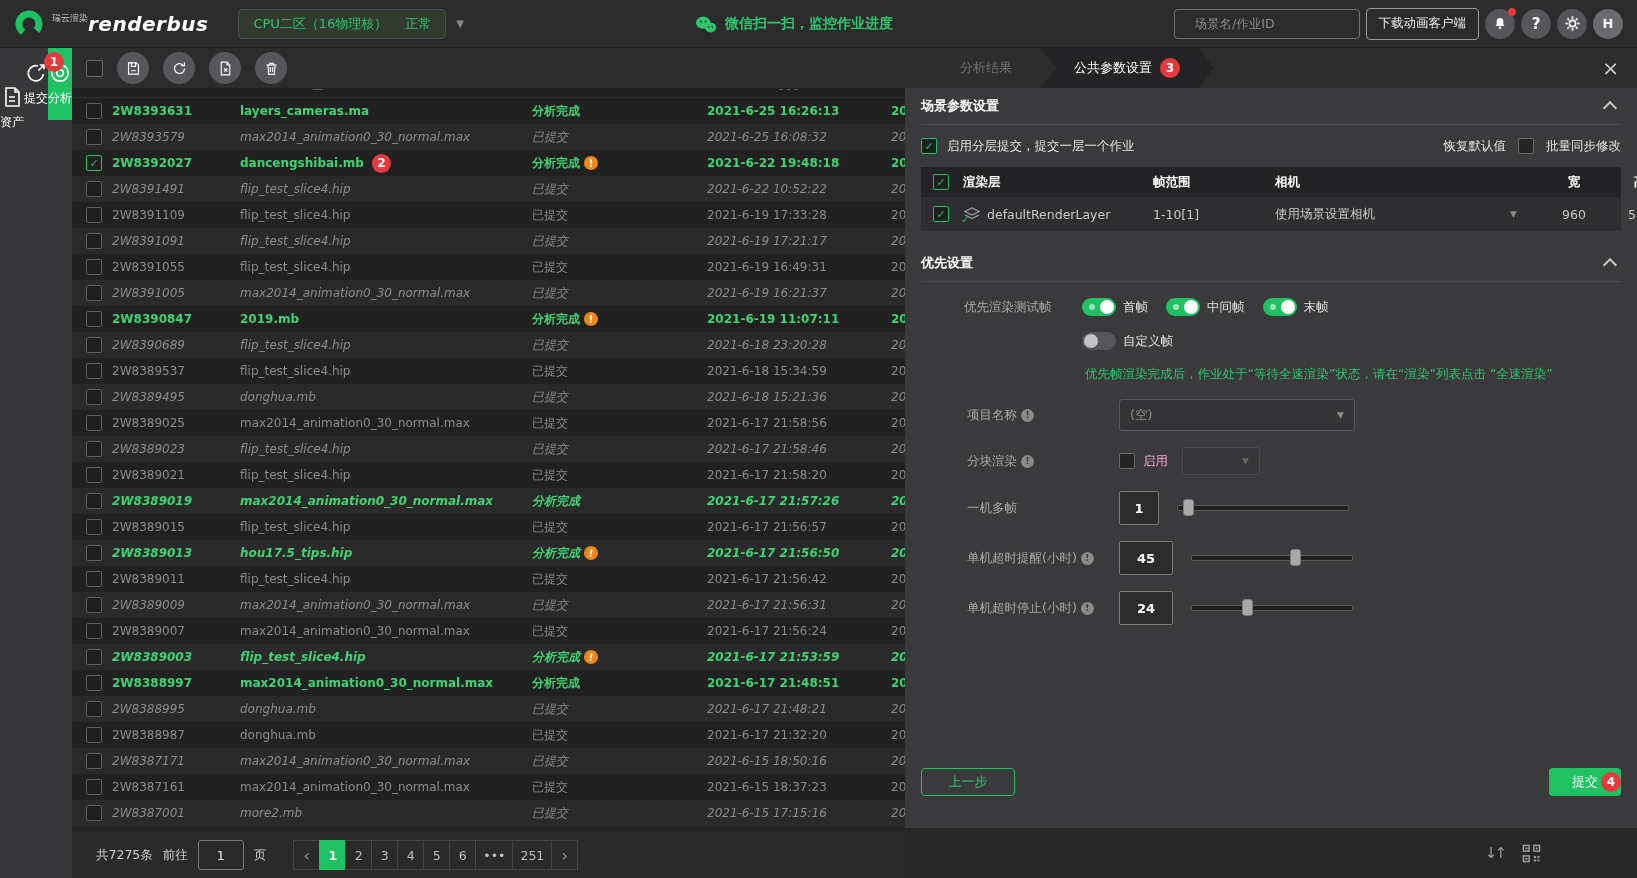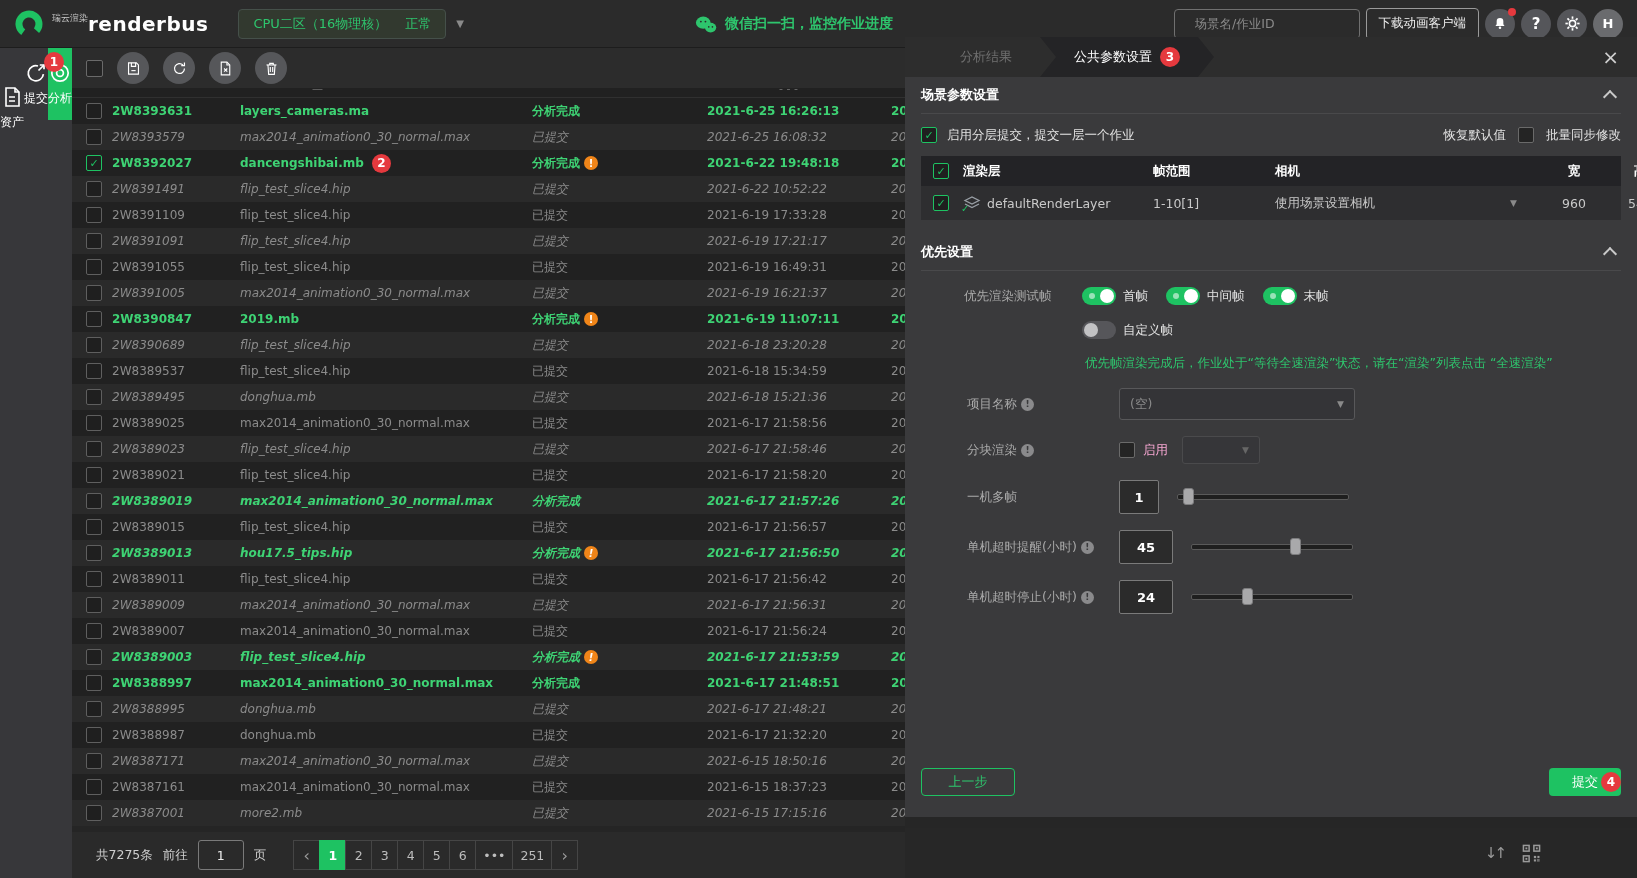"renderbus" .brand { font-style: none -> italic }
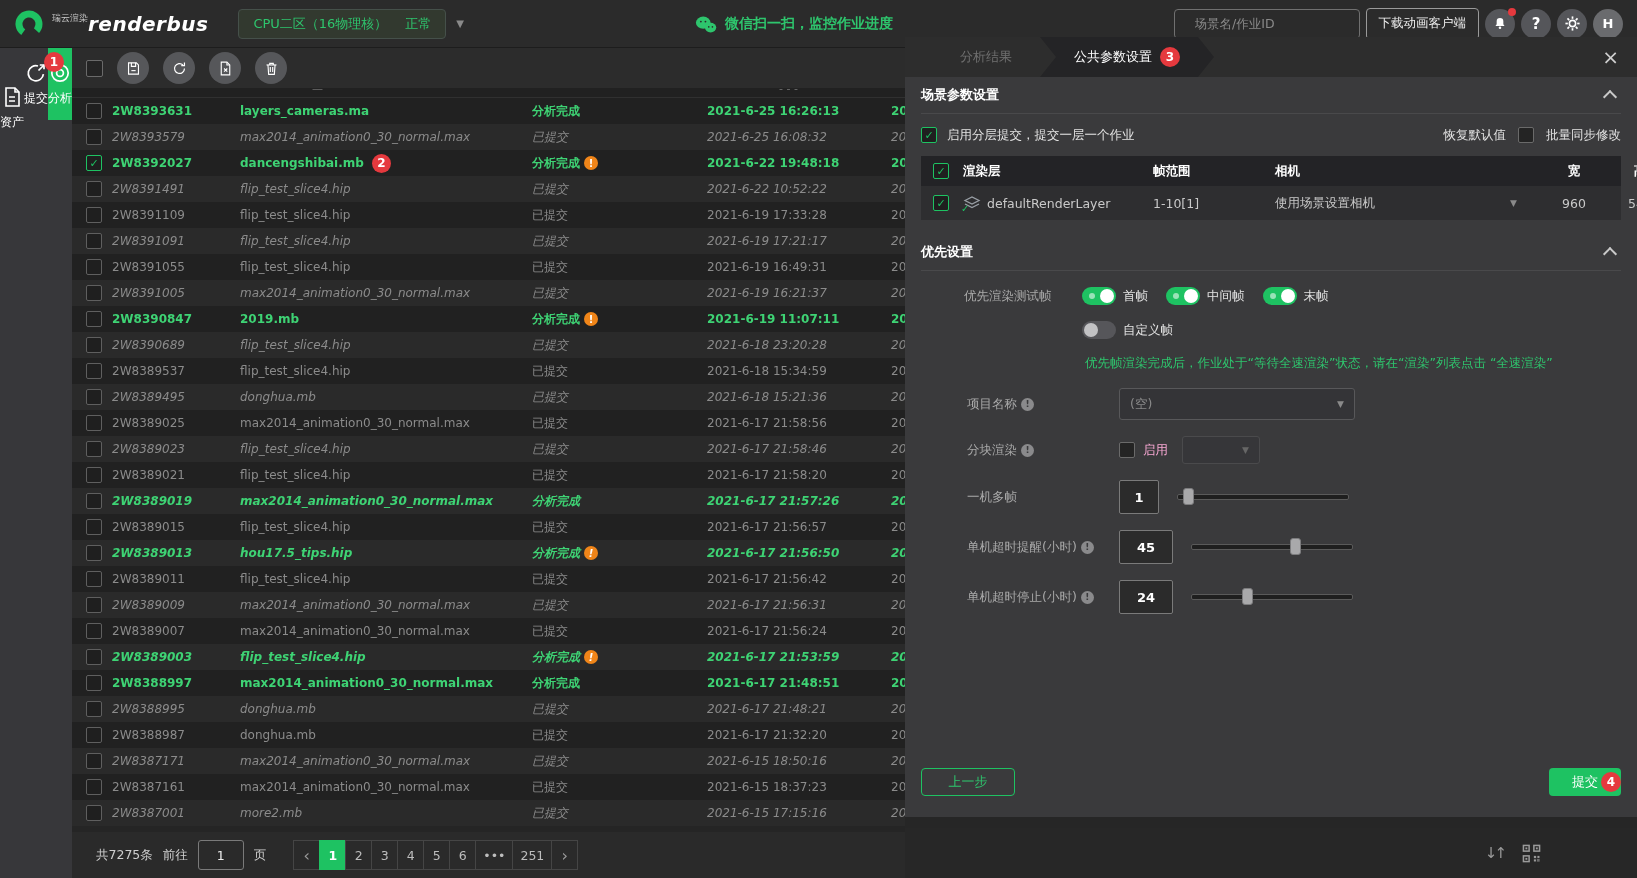"分析结果" #panel { top: 37px -> 48px }
